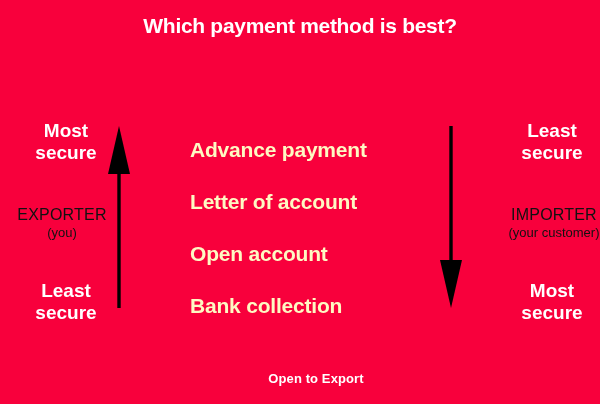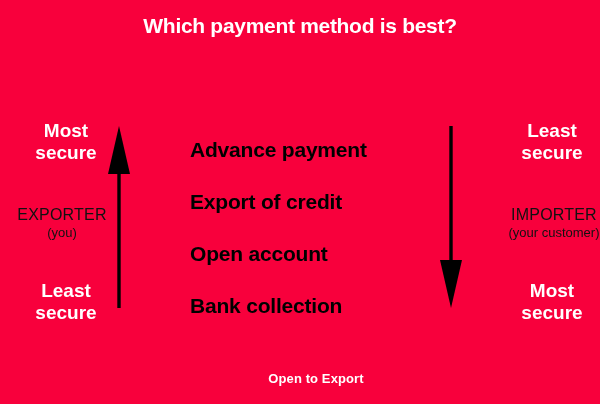"Advance payment" .method { color: #000000 -> #fef9c3 }
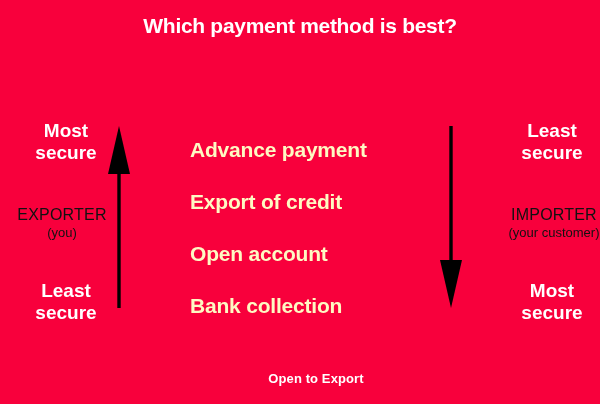"Export of credit" div.method { text: Export of credit -> Letter of account }
